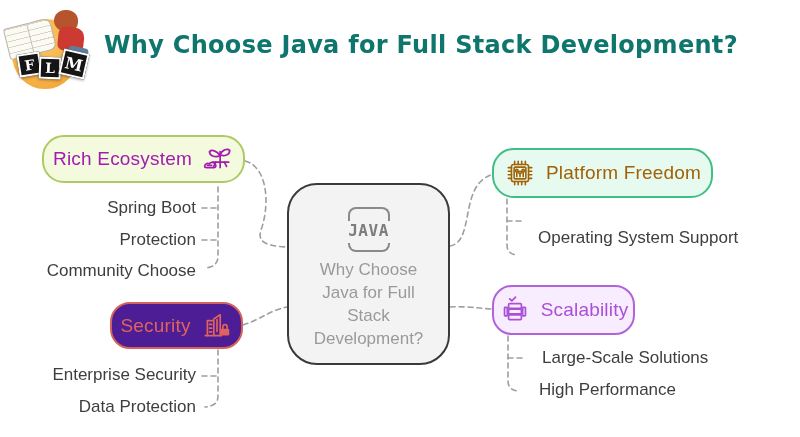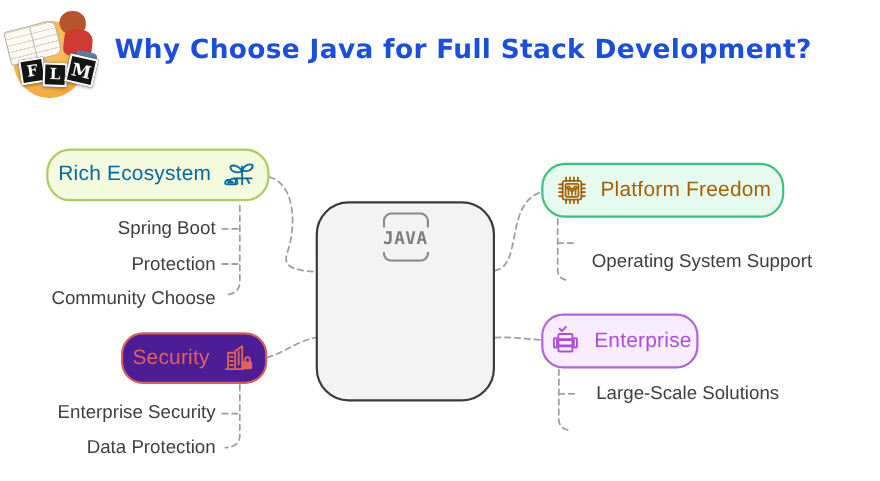"Why Choose Java for Full" .title { color: #1d4ed8 -> #0f766e }
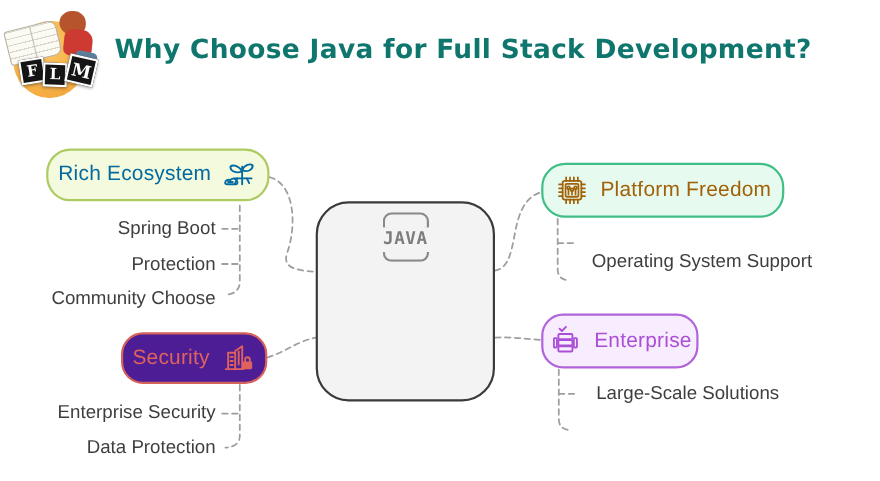"Rich Ecosystem" .node-rich { color: #0369a1 -> #a21caf }
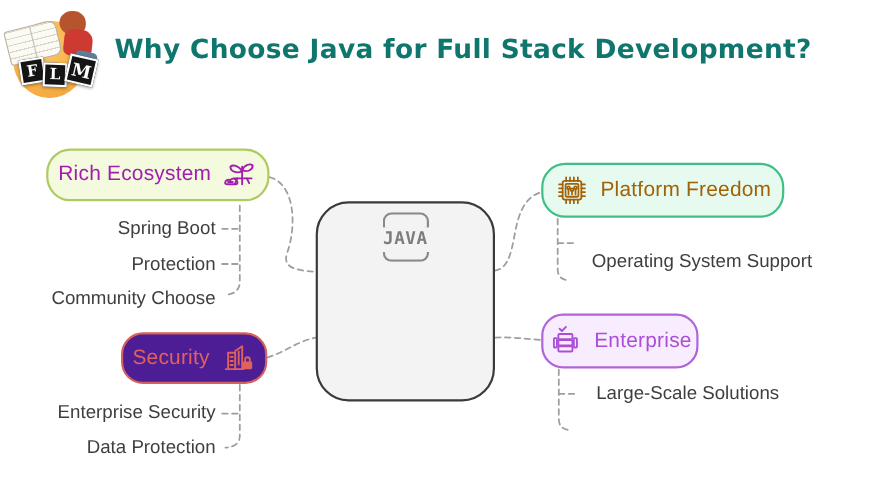"JAVA" .java-badge { margin: 8px auto 6px -> 22px auto 6px }
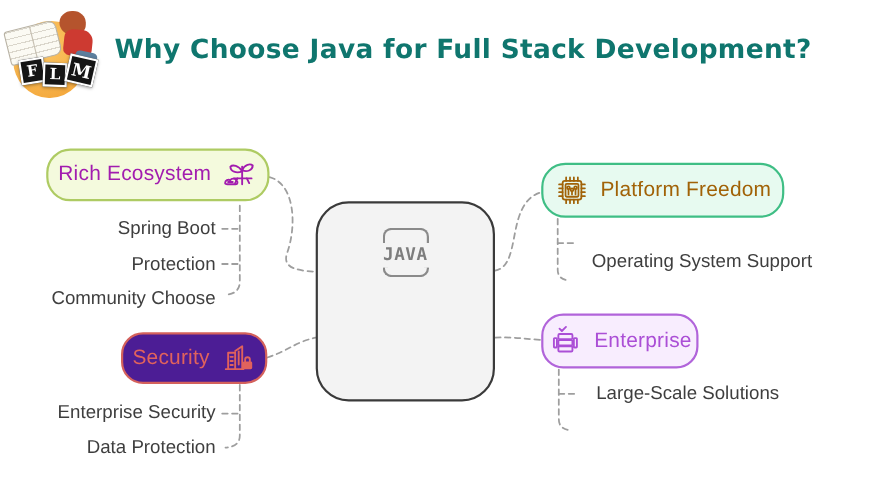"Why Choose" div.center-text { html: none -> <div> <div>Why Choose</div> <div>Java for Full</div> <div>Stack</div> <div>Development?</div> </div> }
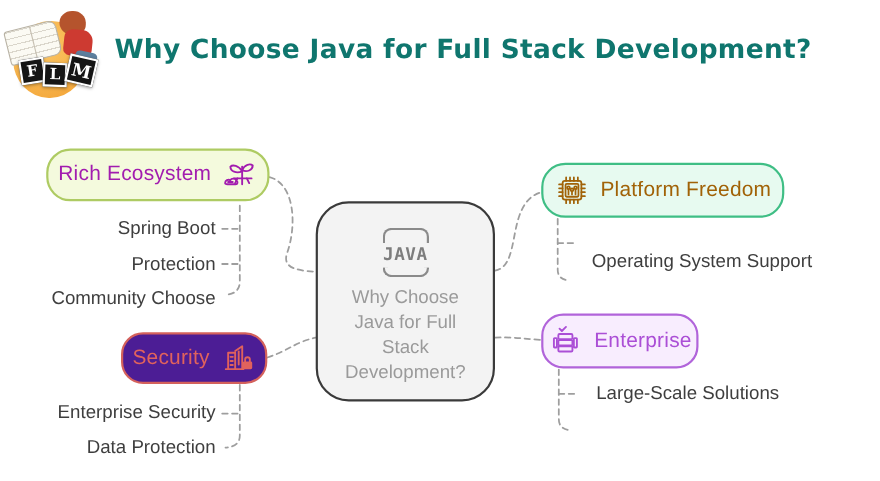"Enterprise" span.nlabel { text: Enterprise -> Scalability }
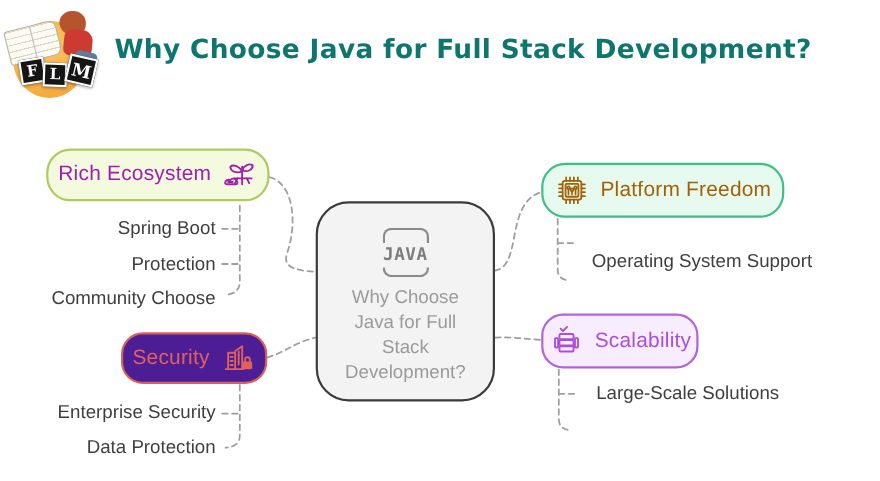"High Performance" div.leaf { html: none -> <div>High Performance</div> }
